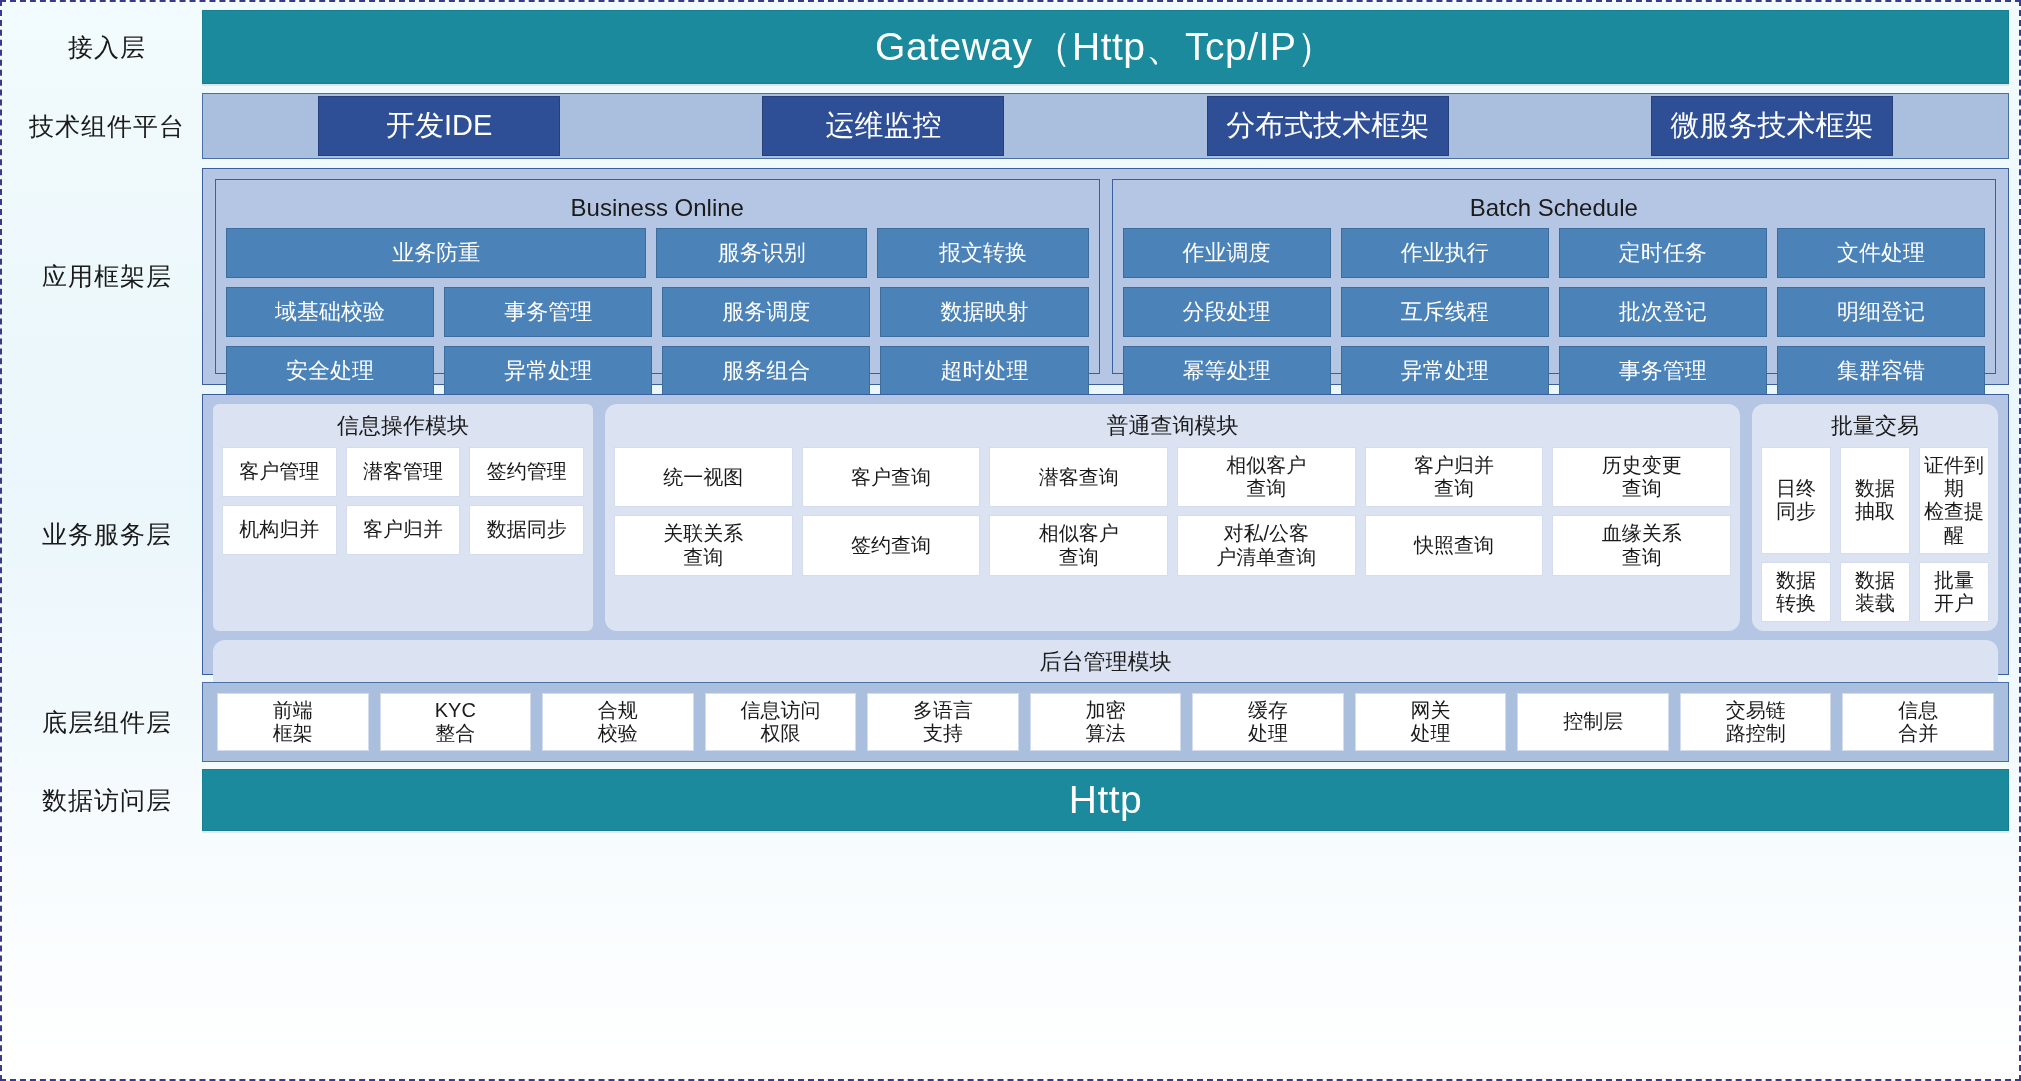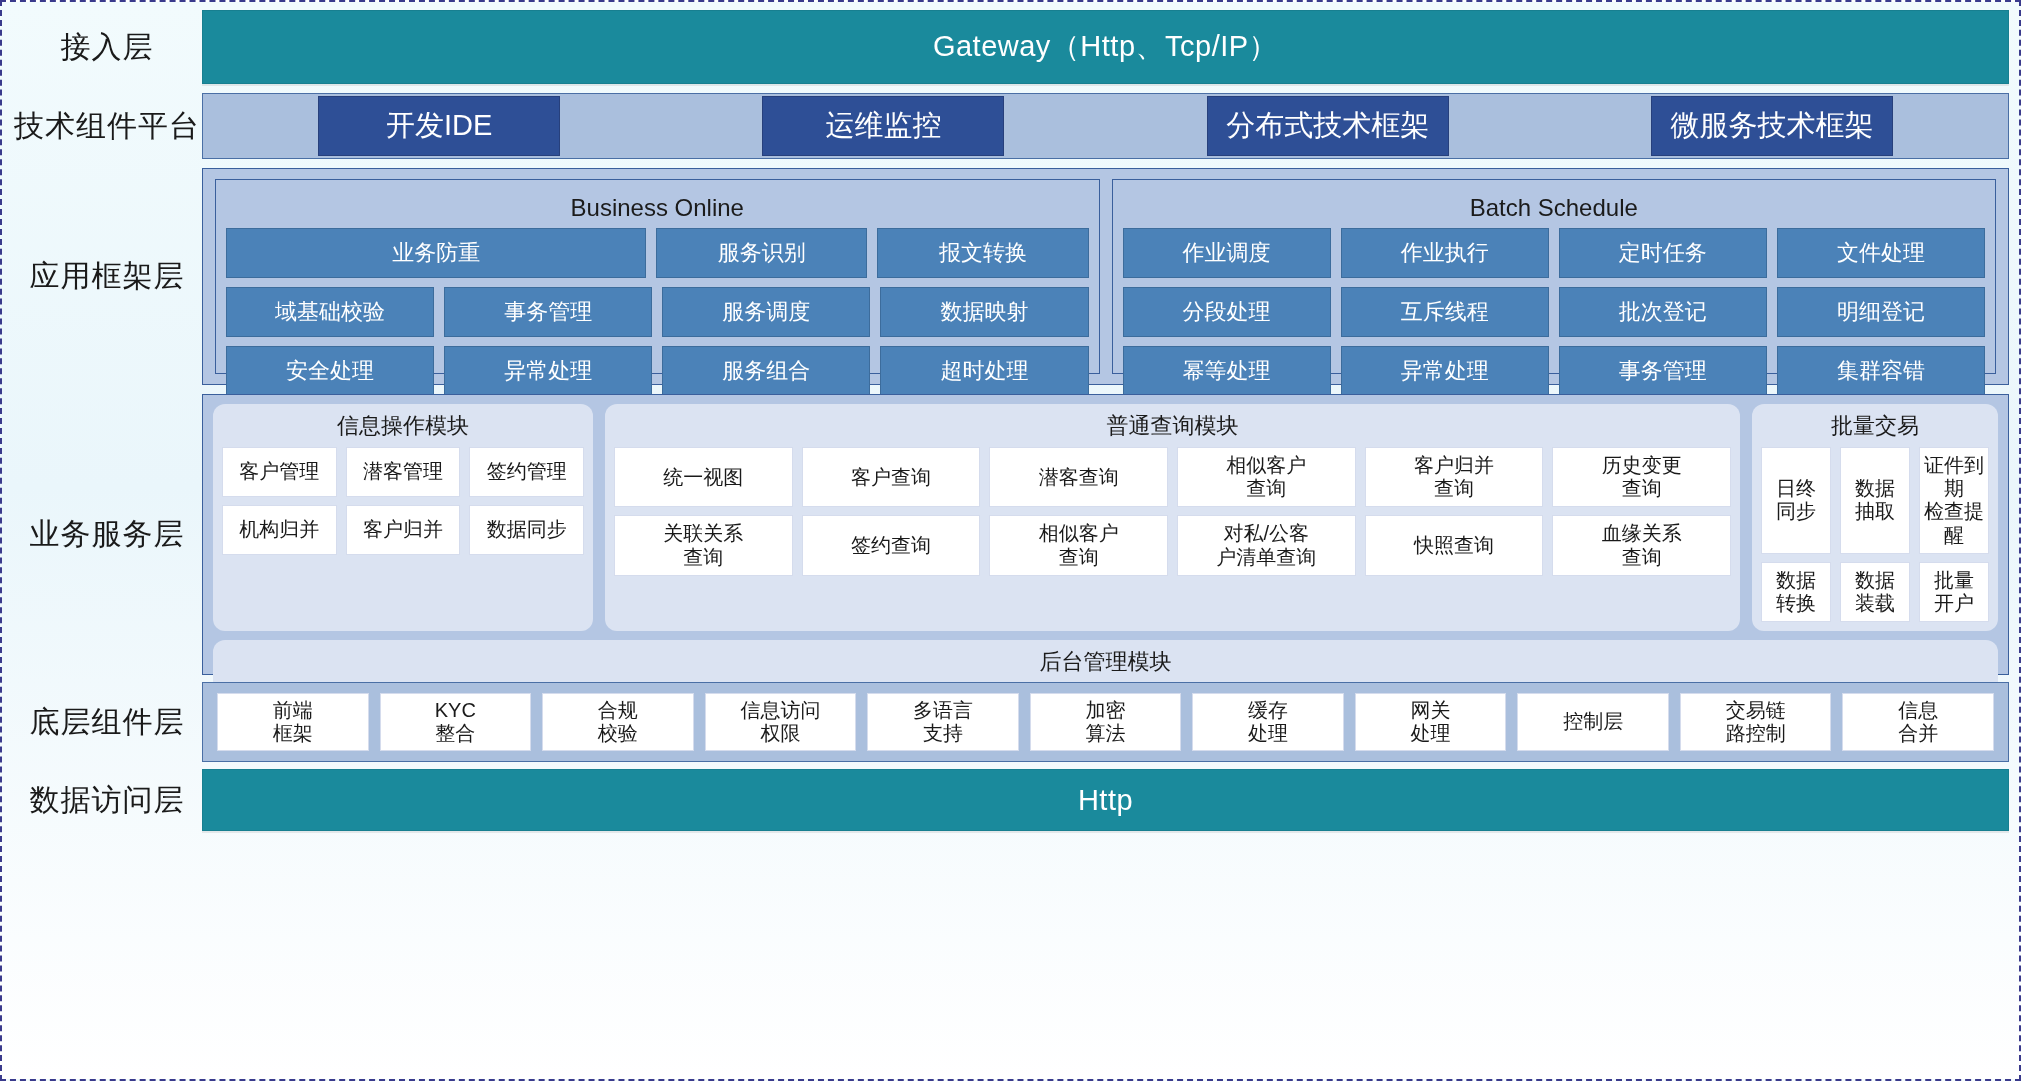"接入层" .lbl { font-size: 30px -> 25px }
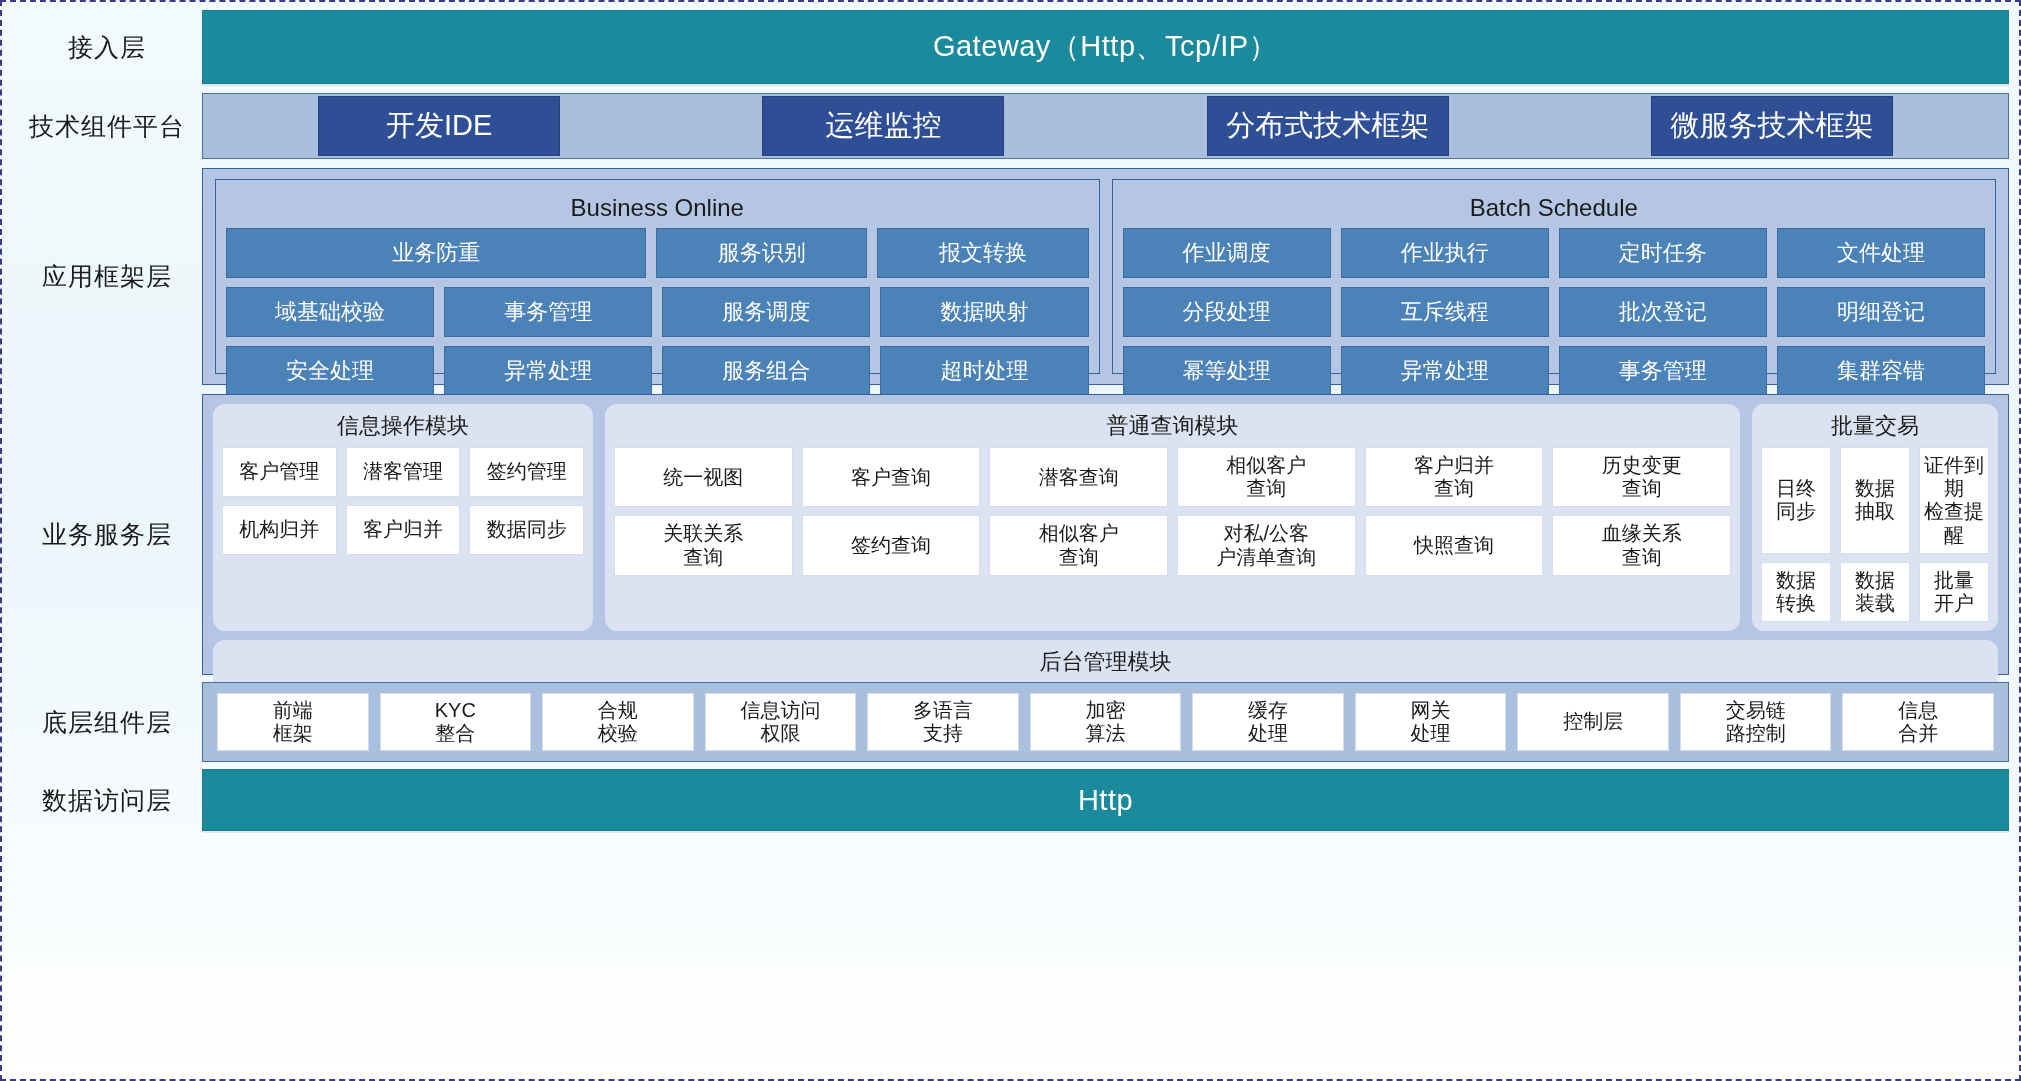"Gateway（Http、Tcp/IP）" .teal-bar { font-size: 29px -> 39px }
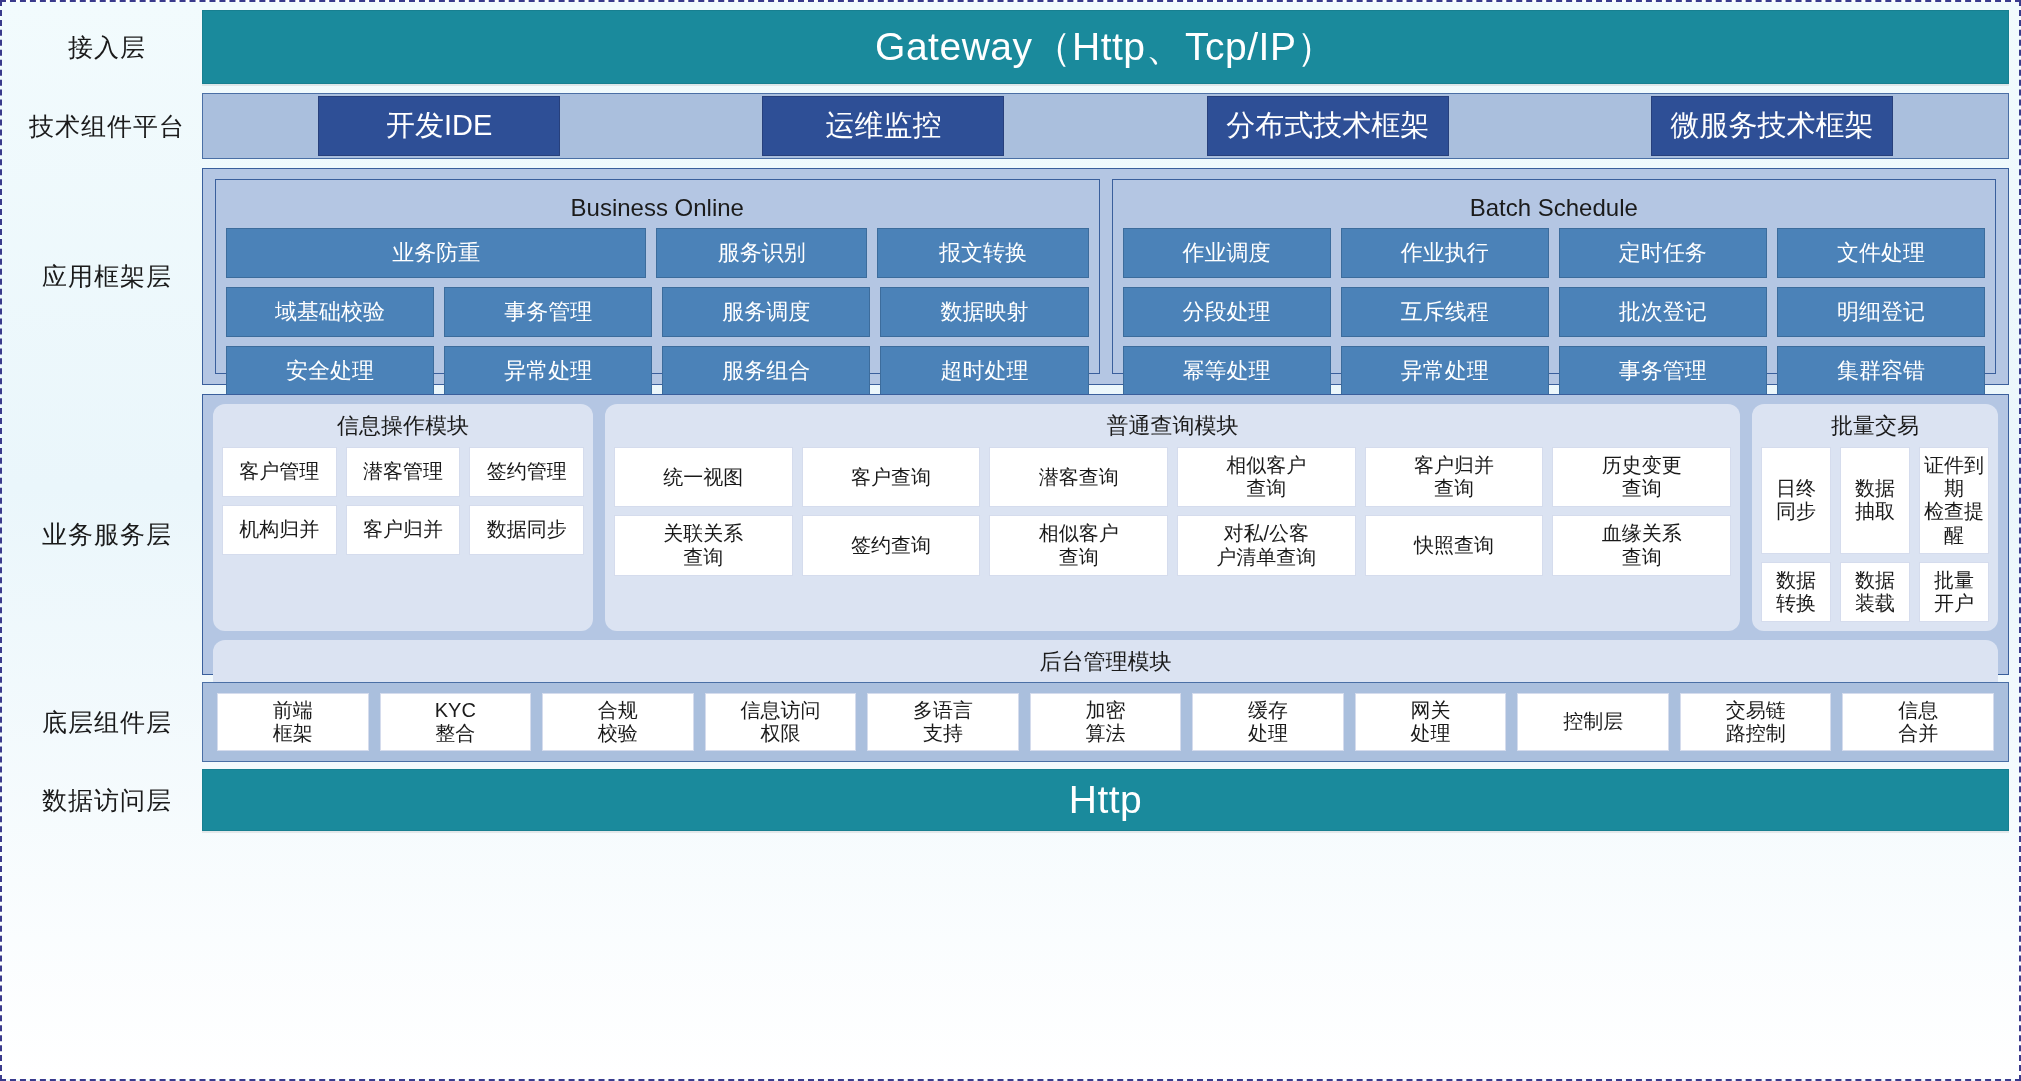"信息操作模块" .mod-info { border-radius: none -> 6px }
